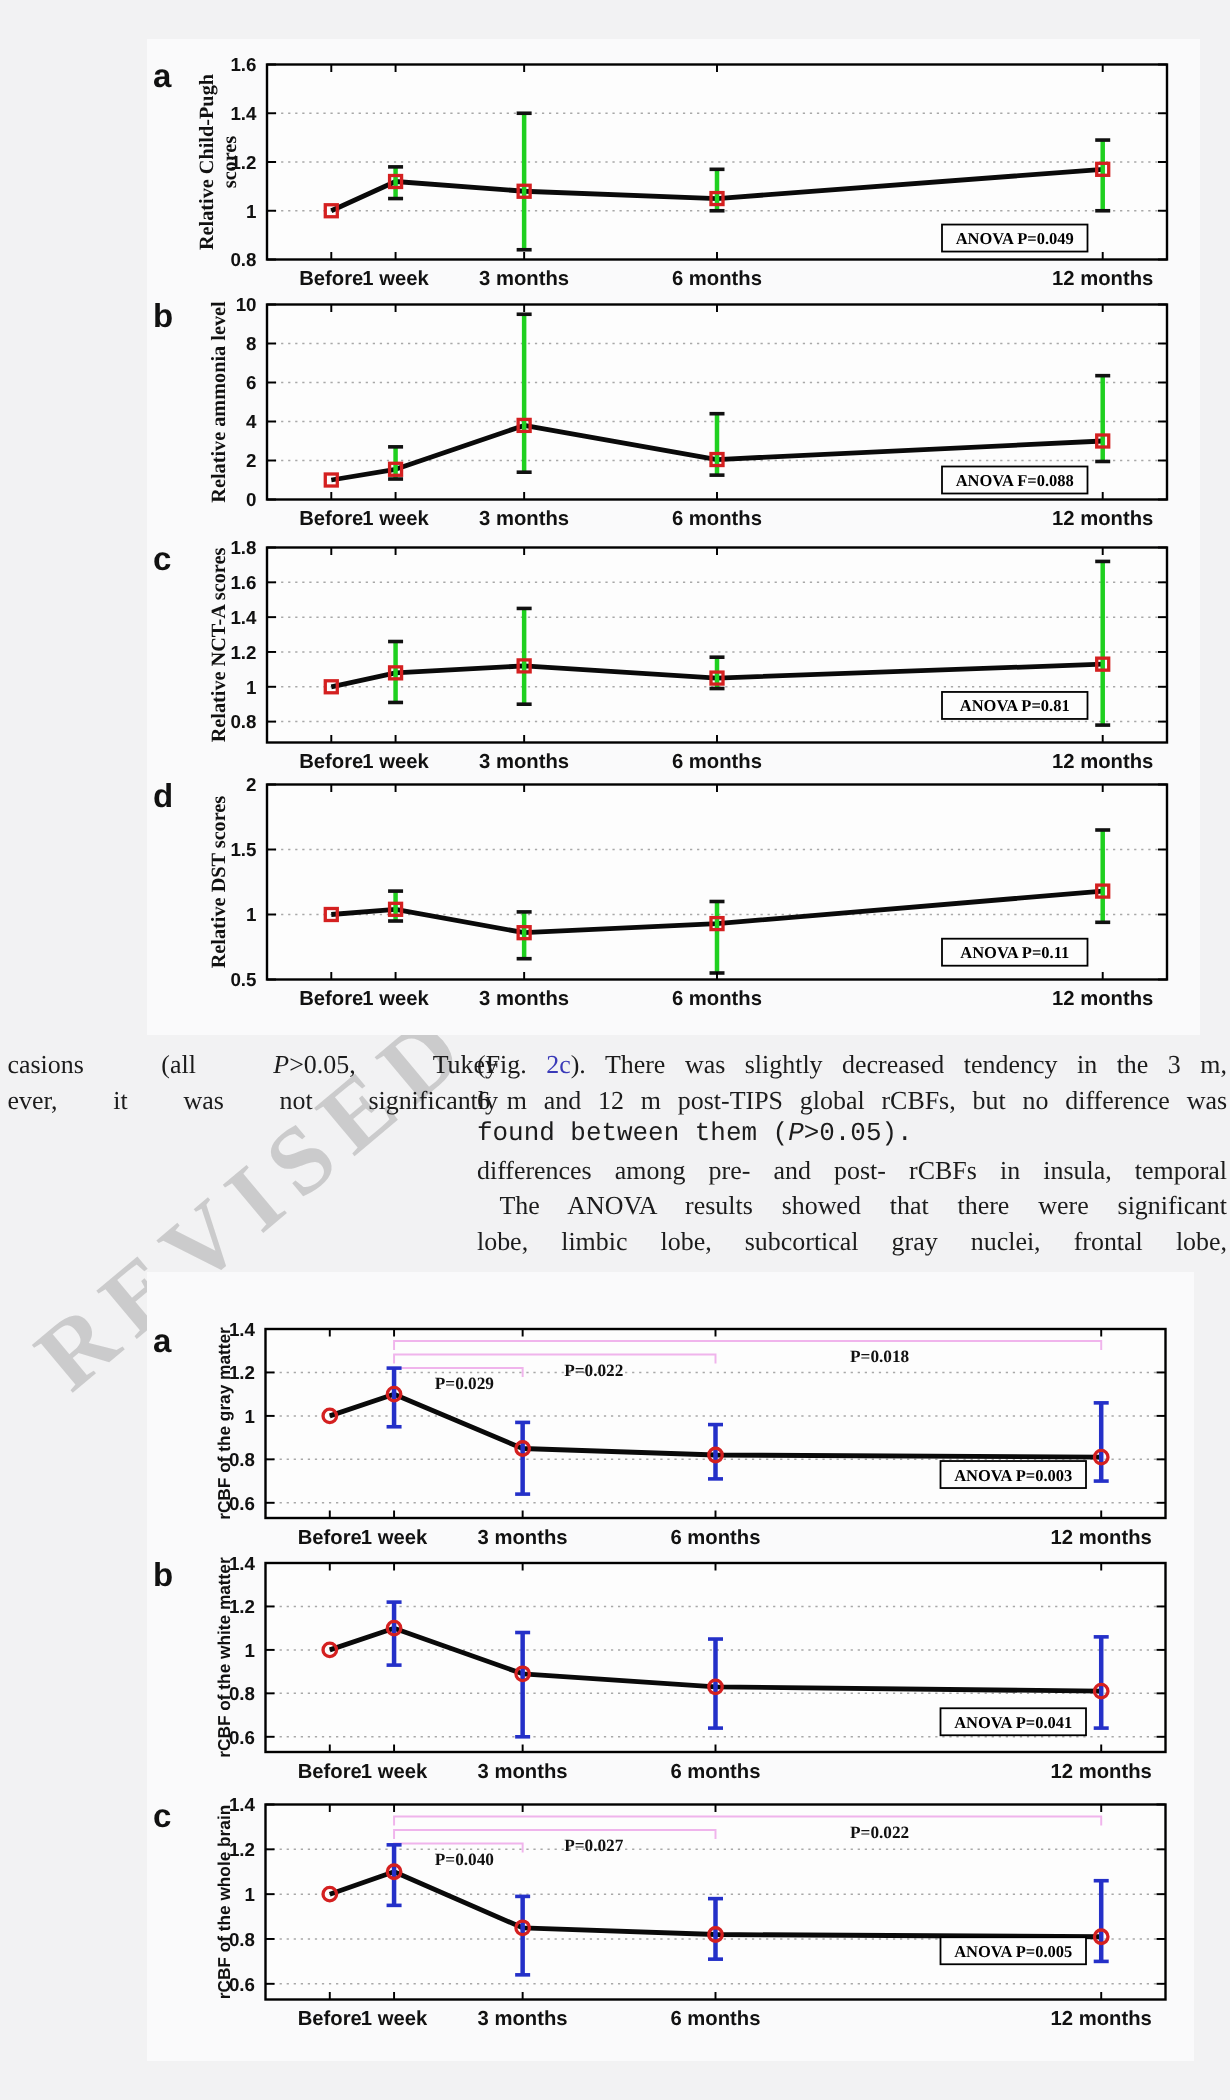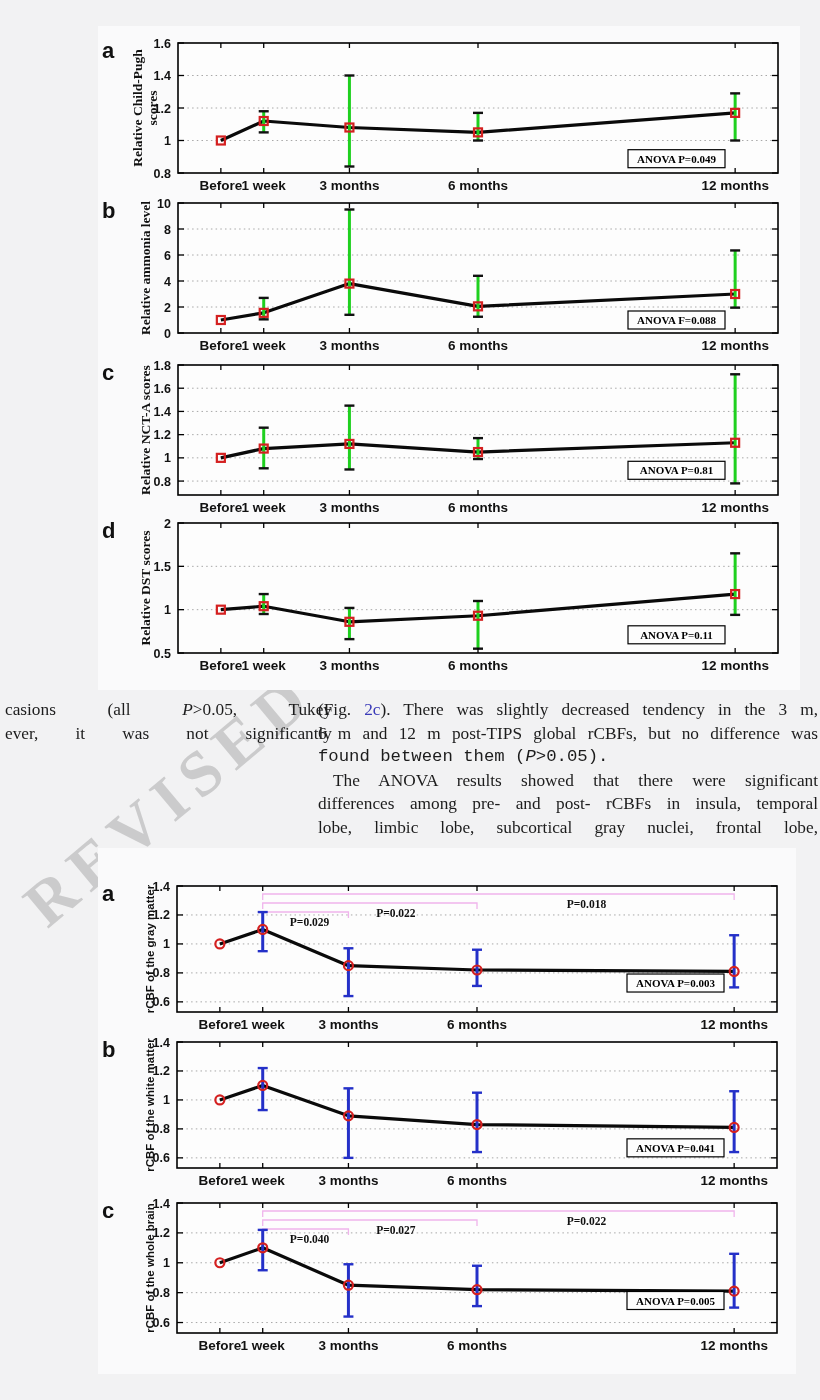"The ANOVA results showed that" div.tline { order: before "differences among pre- and post-" -> after "differences among pre- and post-" }
